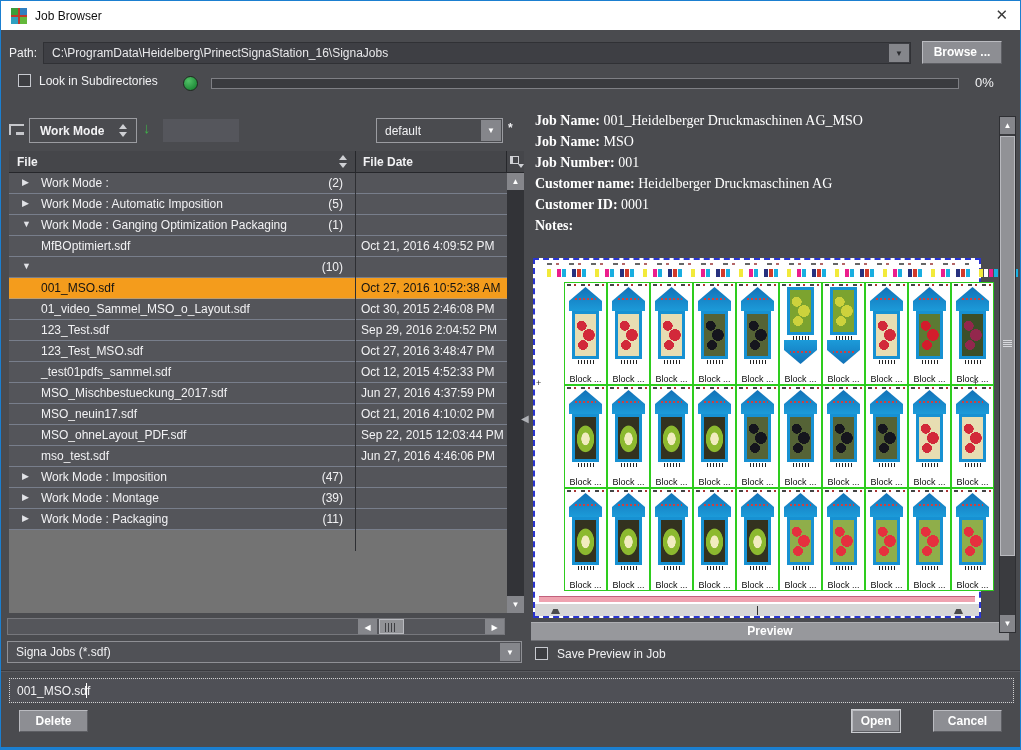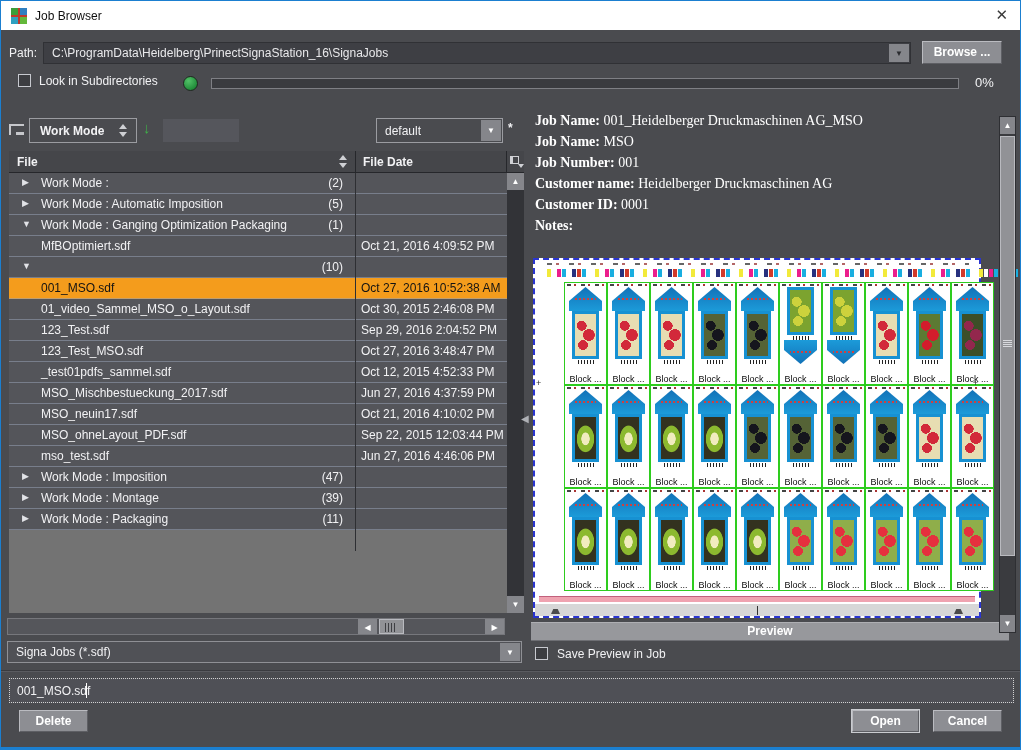"Open" div.abs { width: 67px -> 48px }
